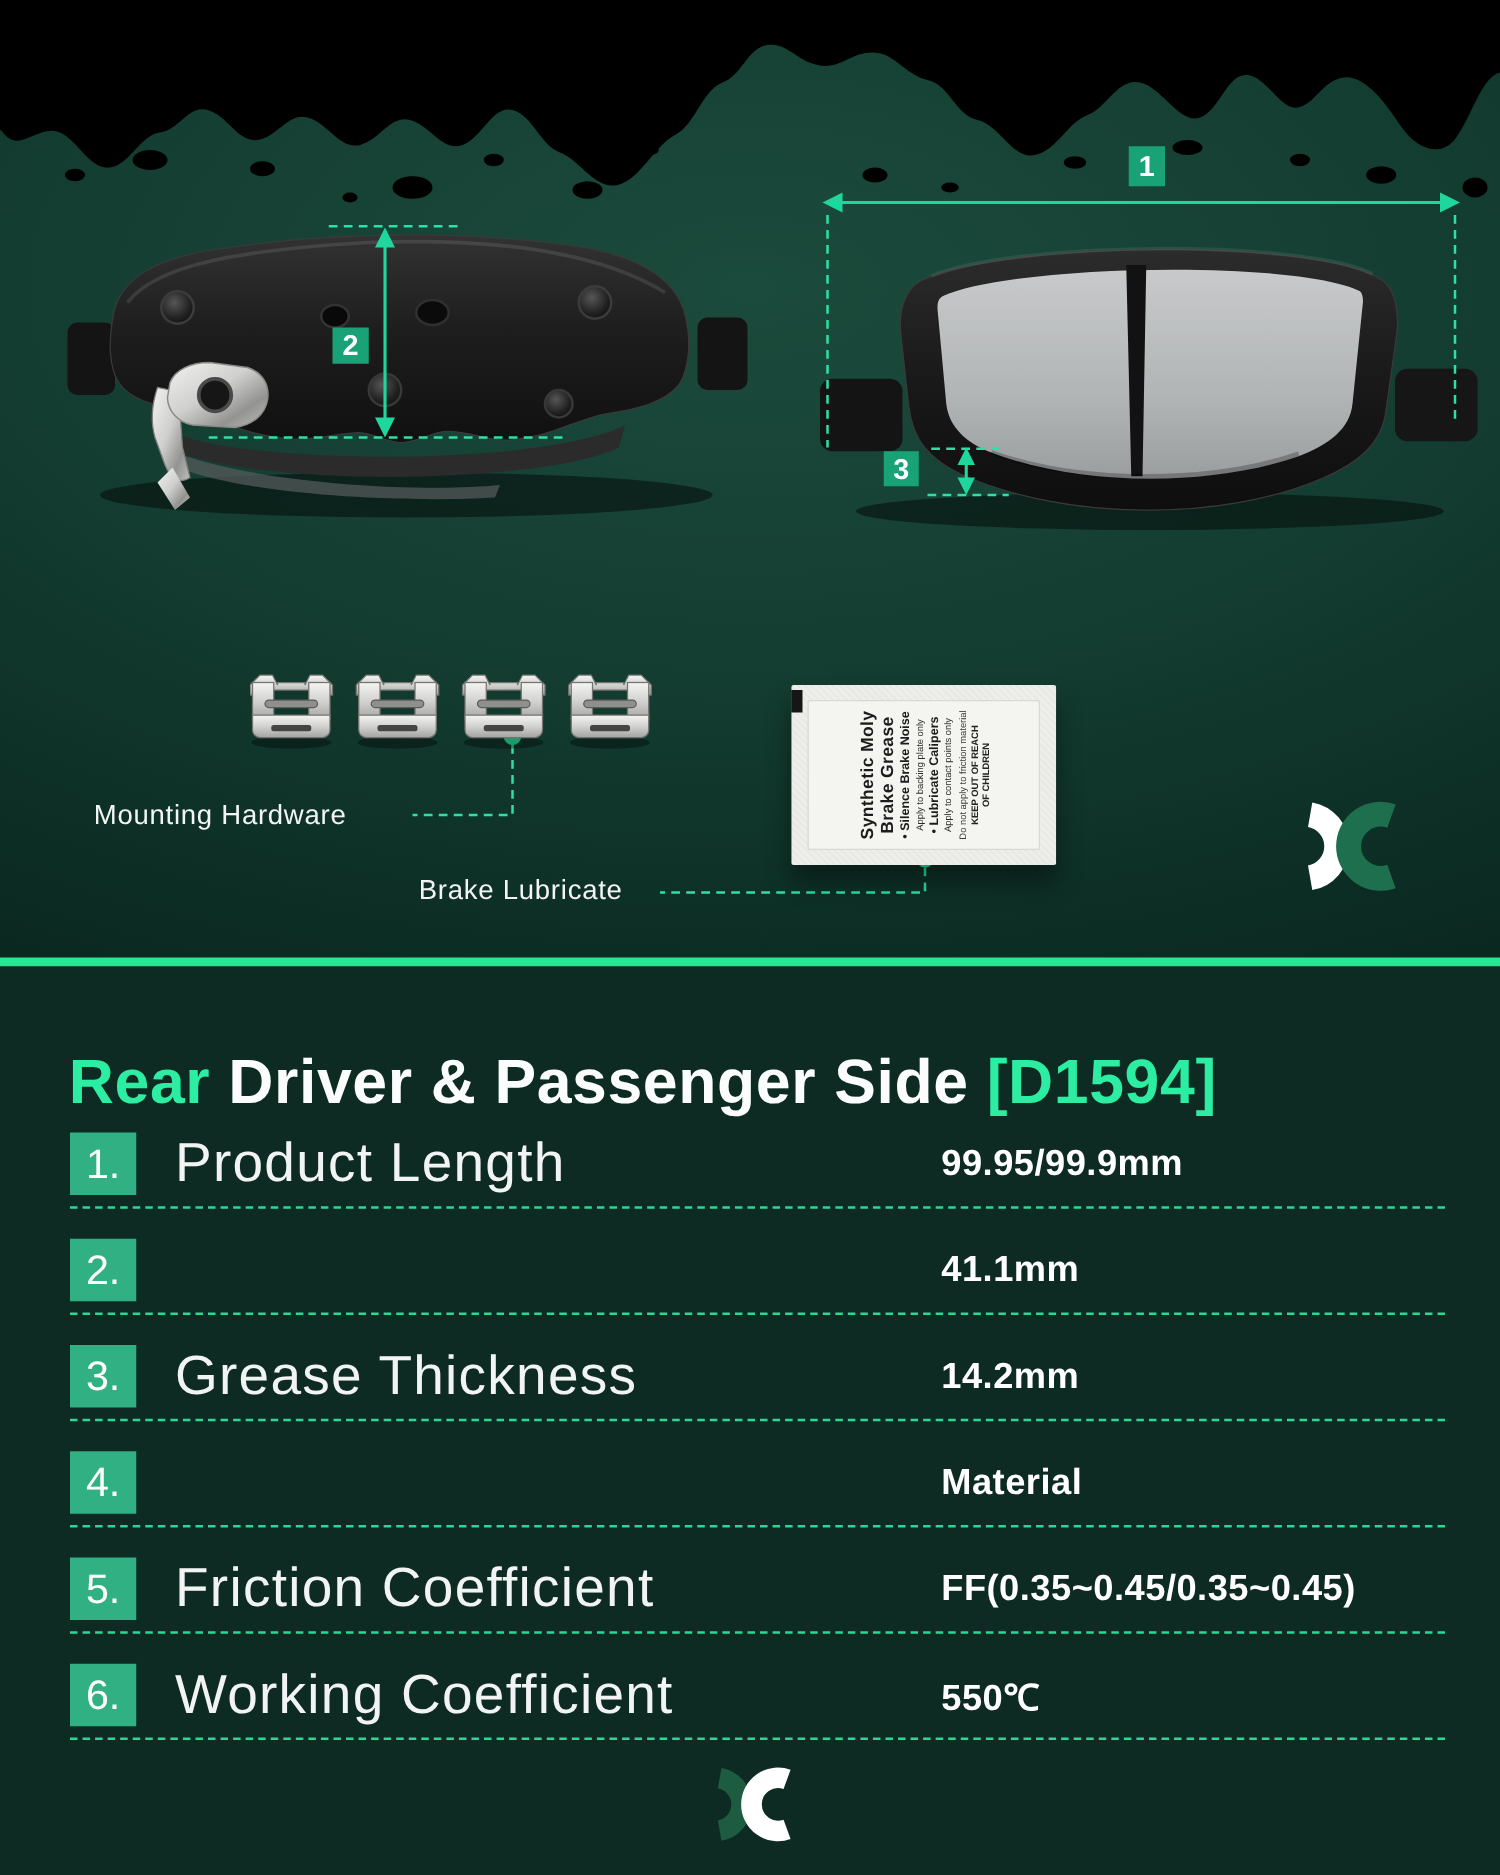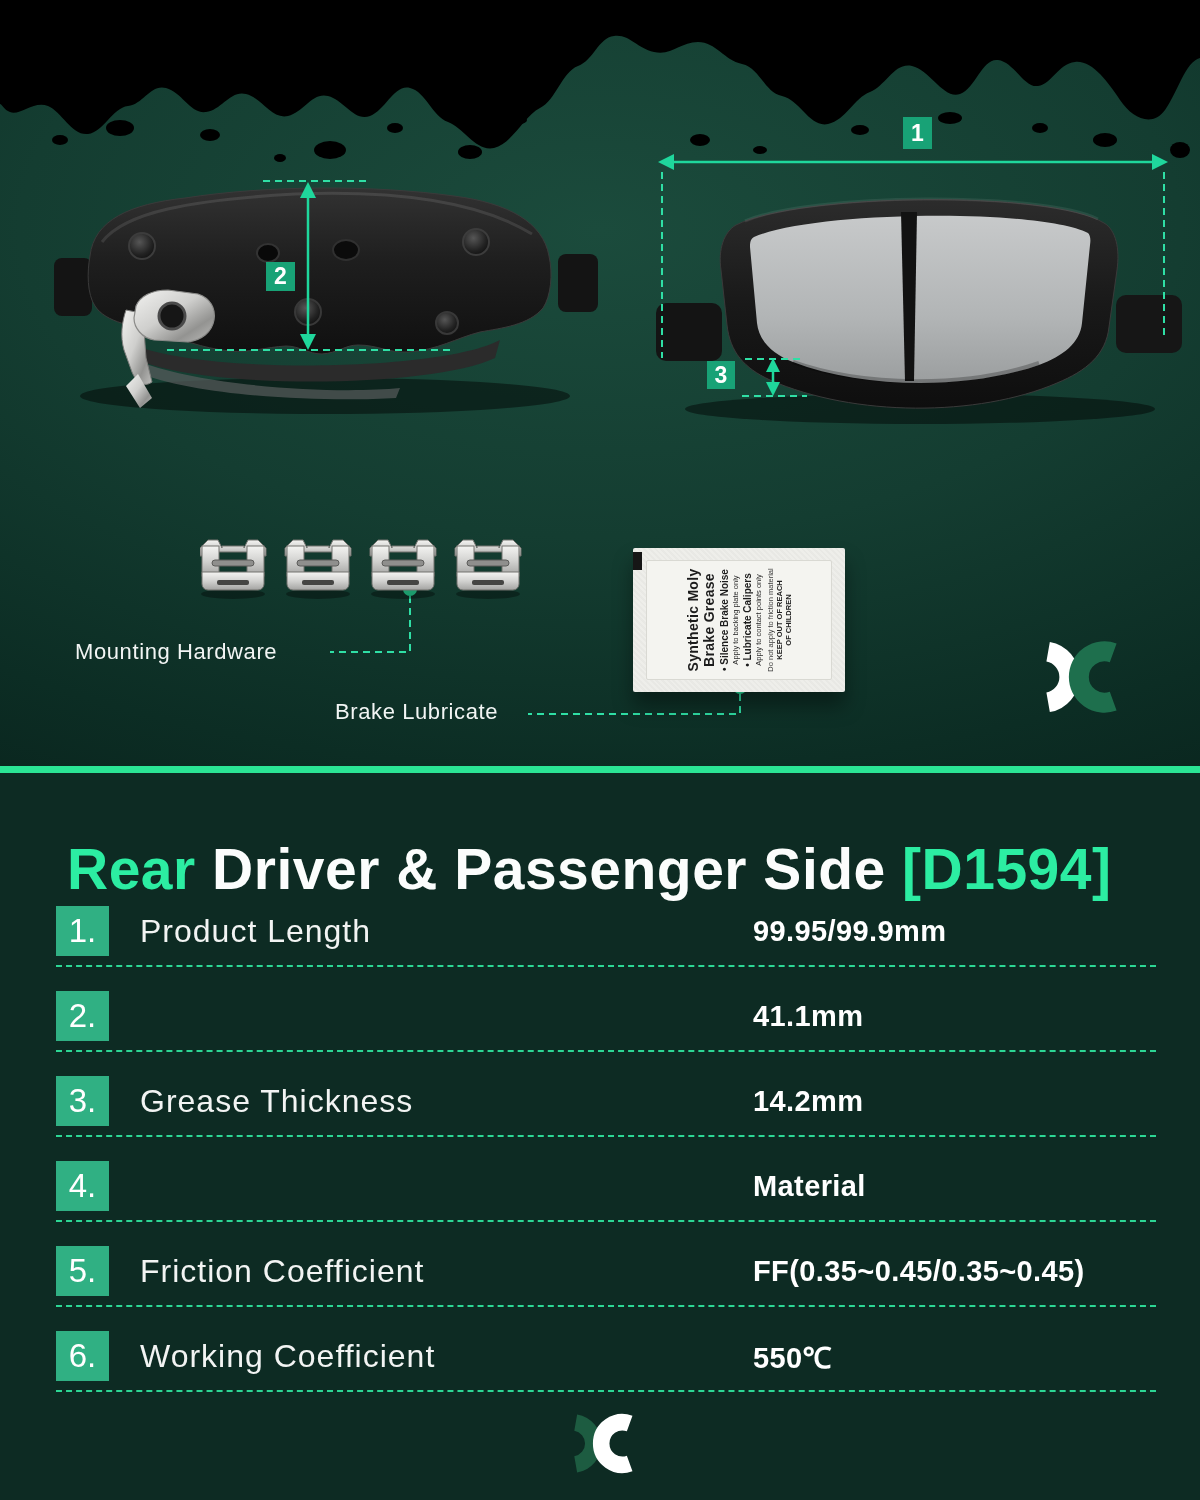"Rear Driver & Passenger Side" .spec-title { font-size: 57px -> 50px; margin-left: 12px -> none }
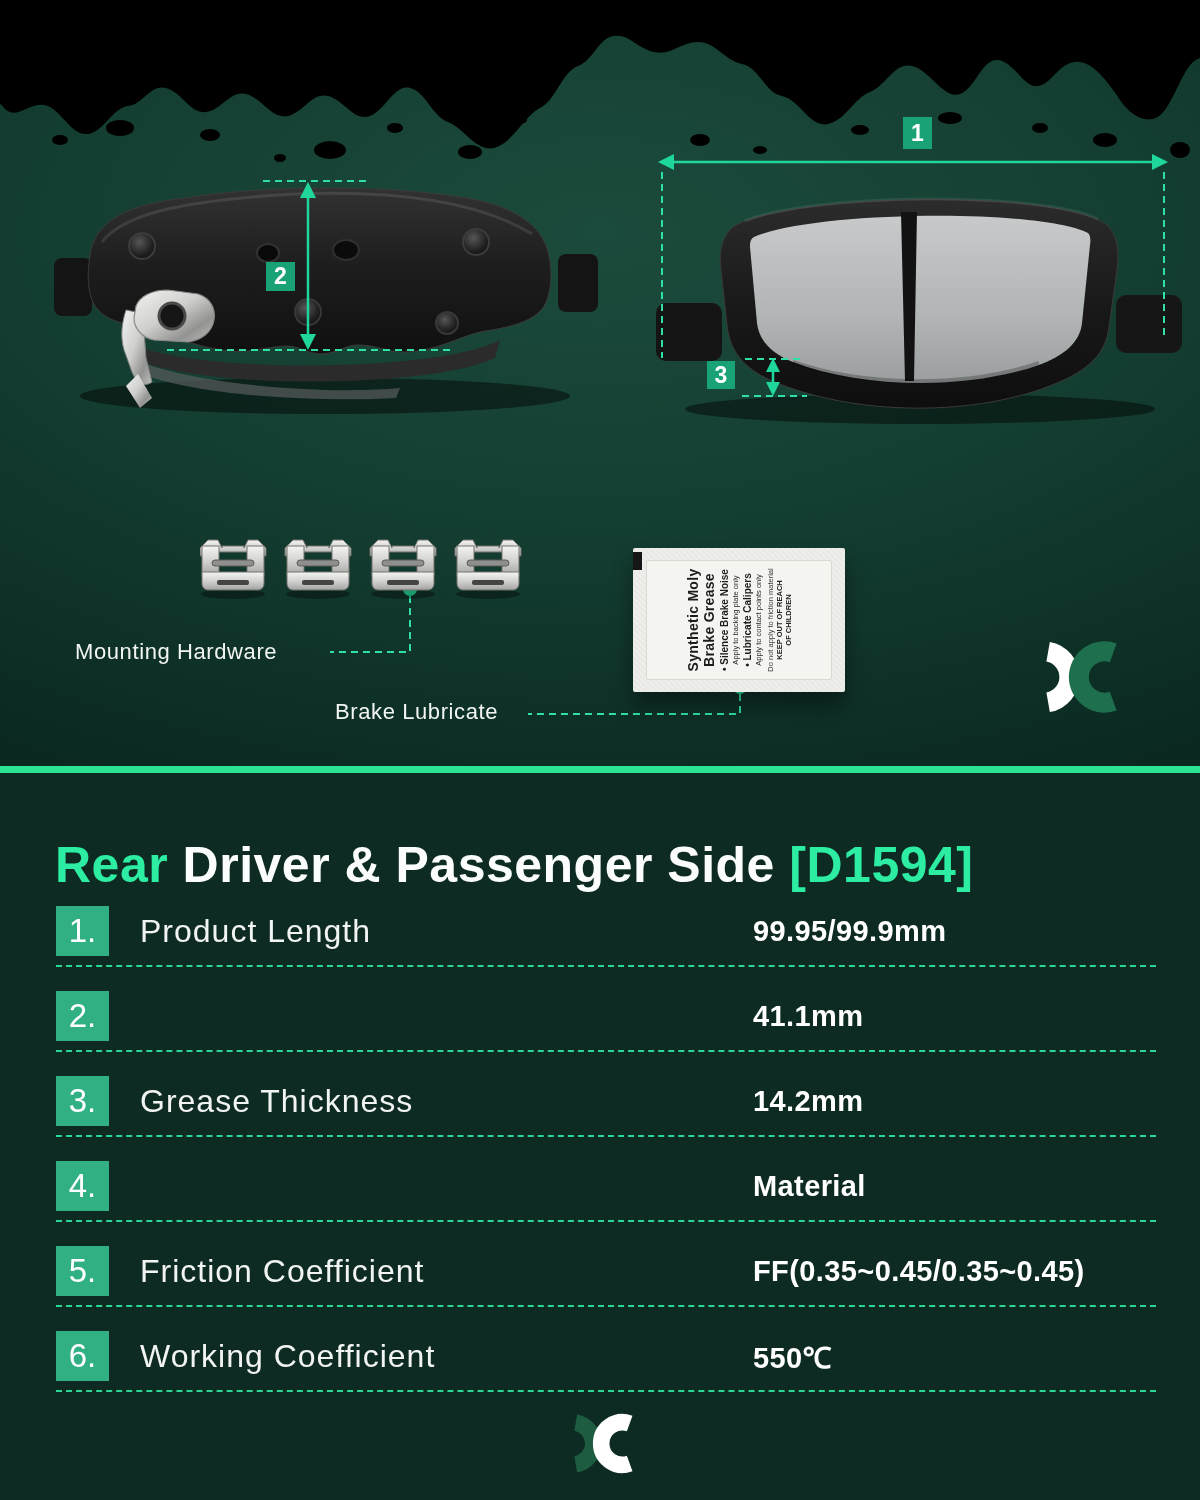"Product Length" .row-label { font-size: 32px -> 44px }
